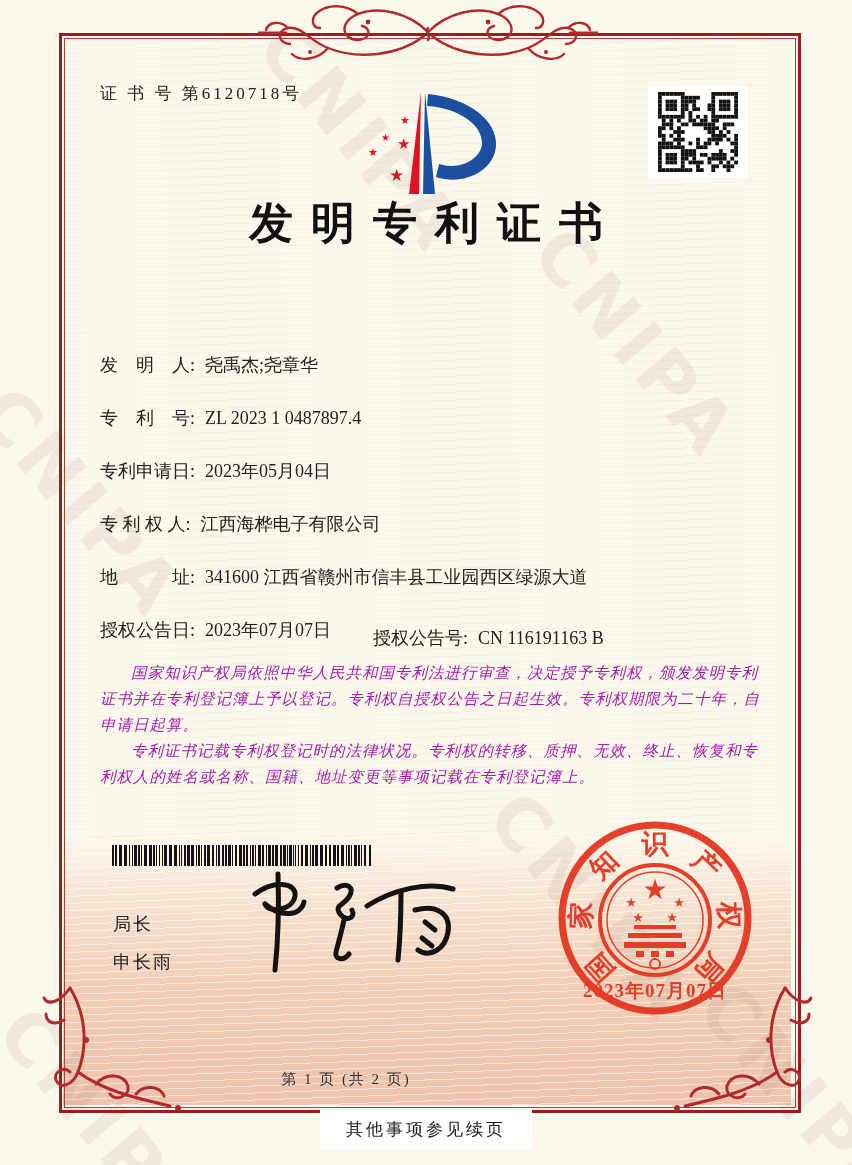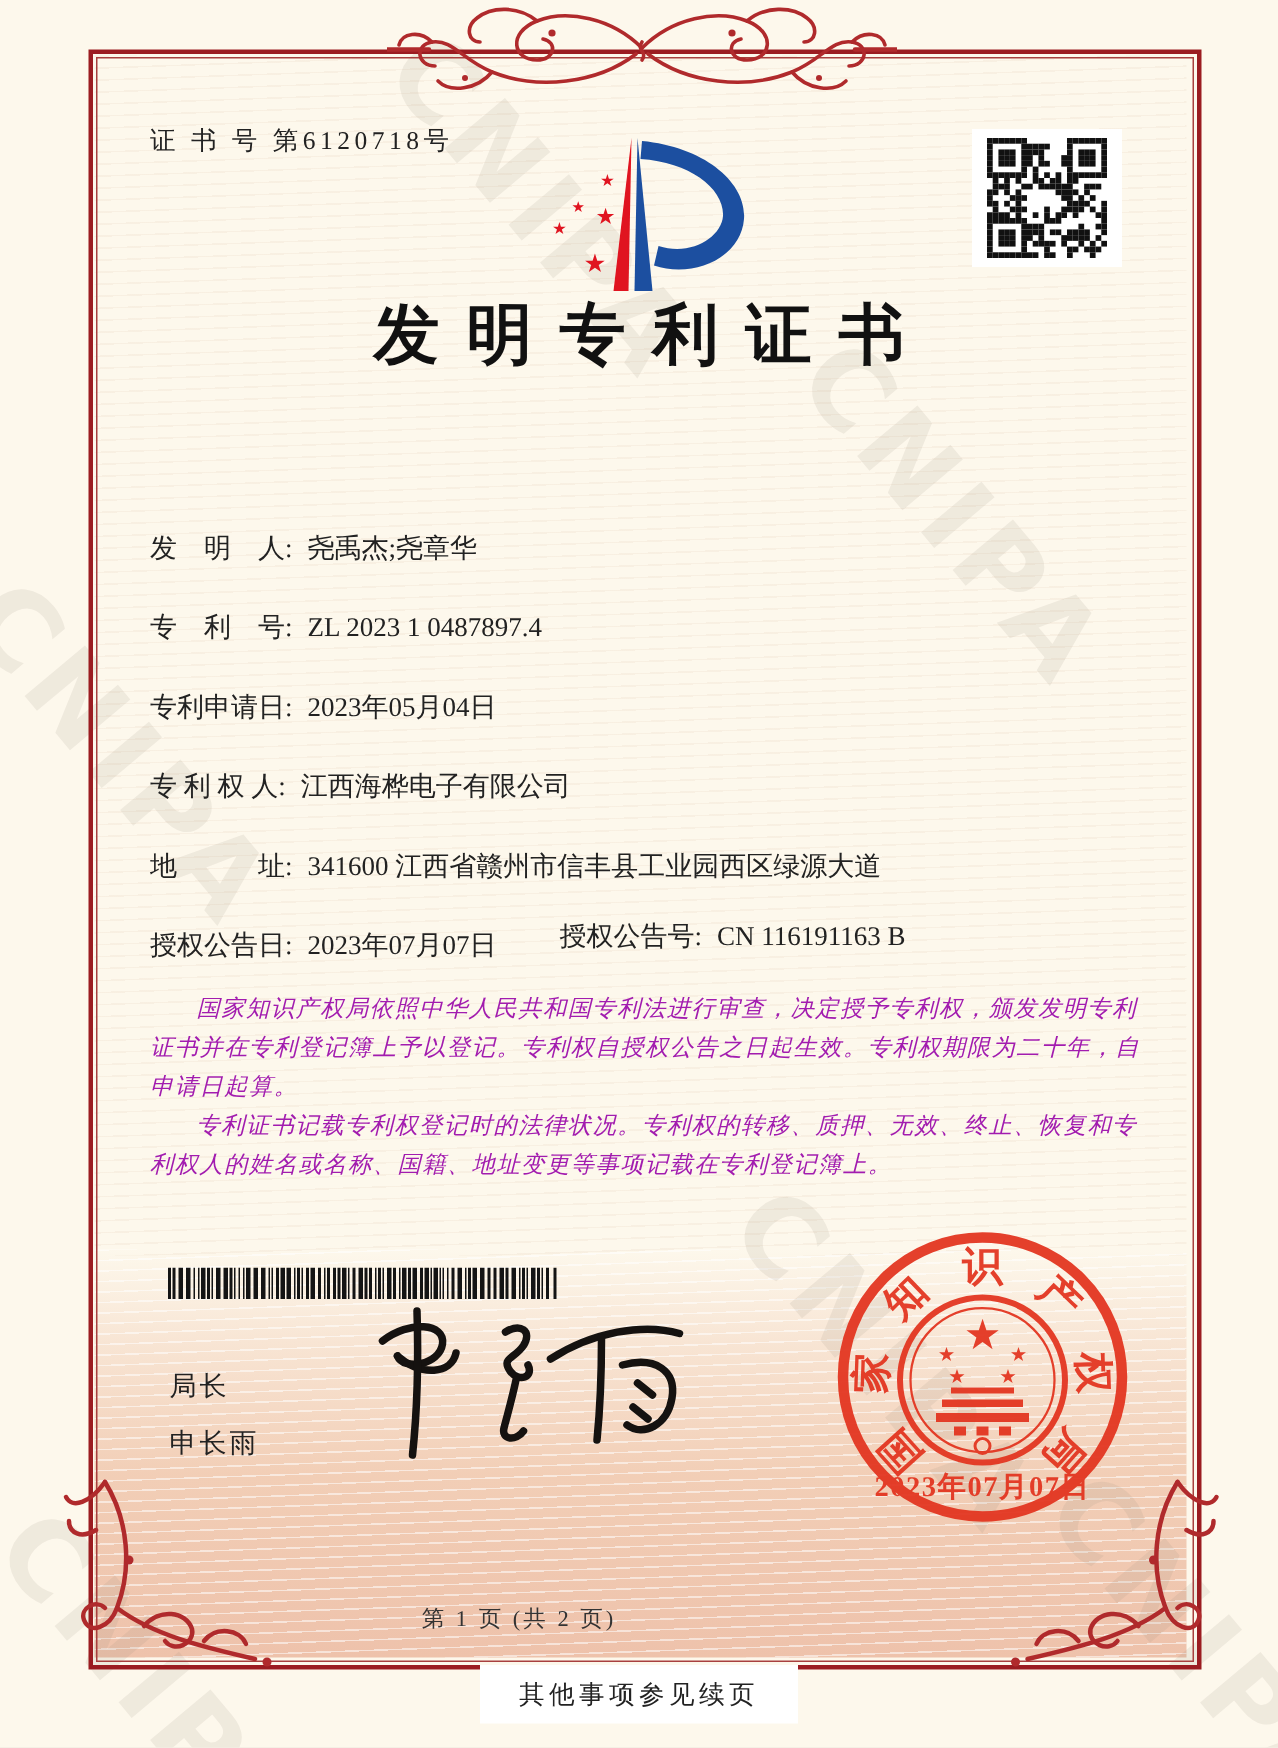"授权公告号: CN 116191163 B" div.content { top: 612px -> 626px }
